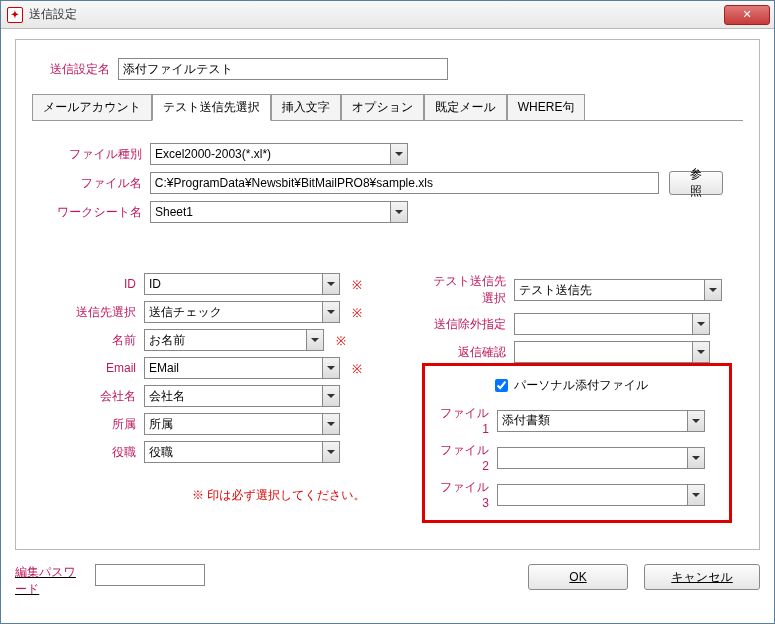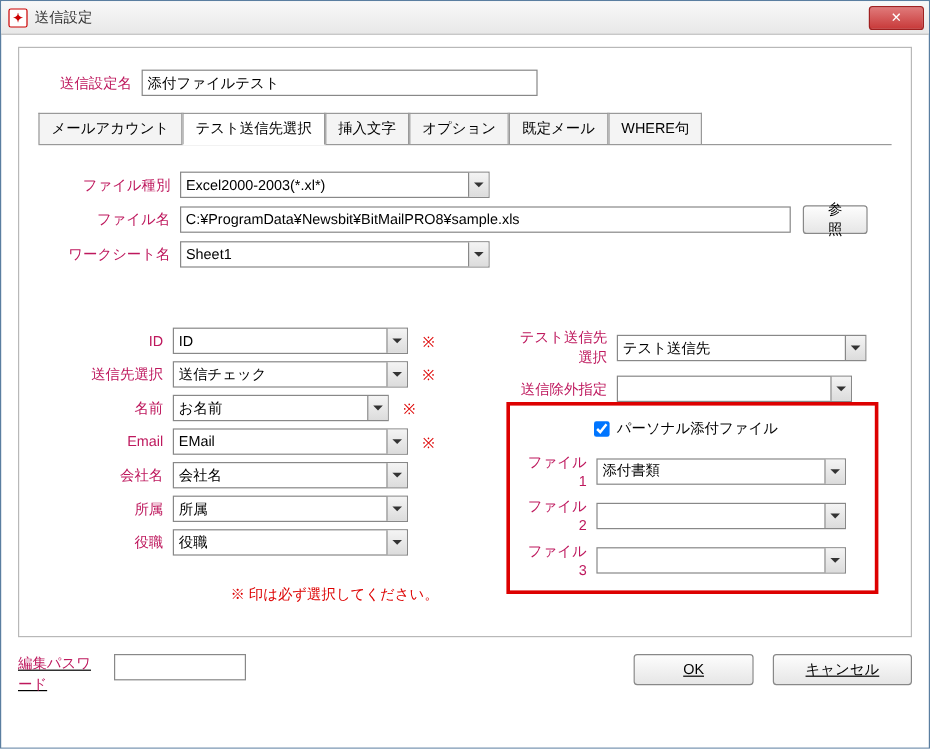"返信確認" div.row { html: none -> <div> <span>返信確認</span> <div> <input> <span></span> </div> </div> }
